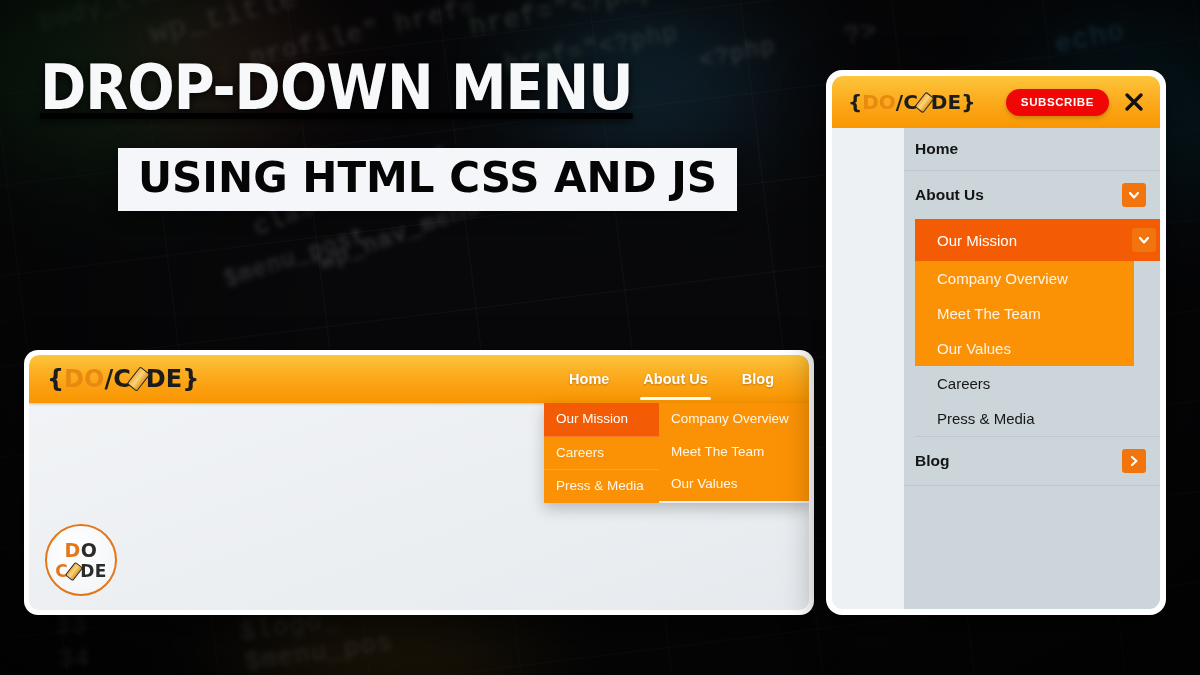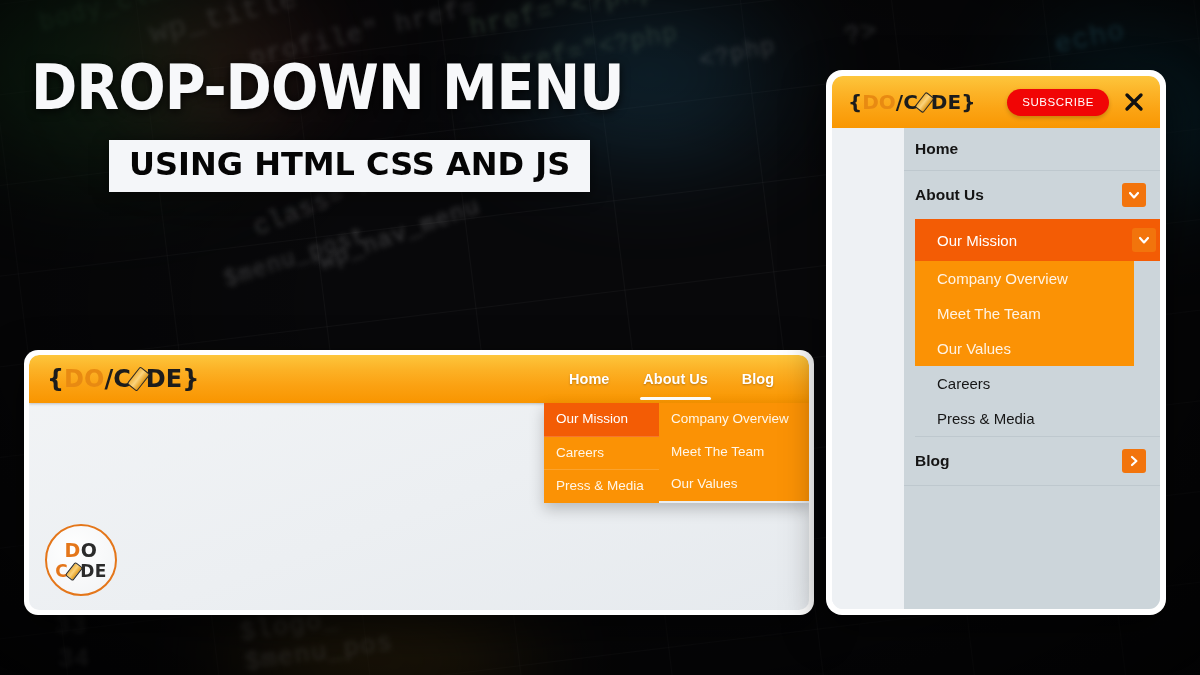"DROP-DOWN MENU" #title-block { left: 31px -> 40px; text-decoration: none -> underline }
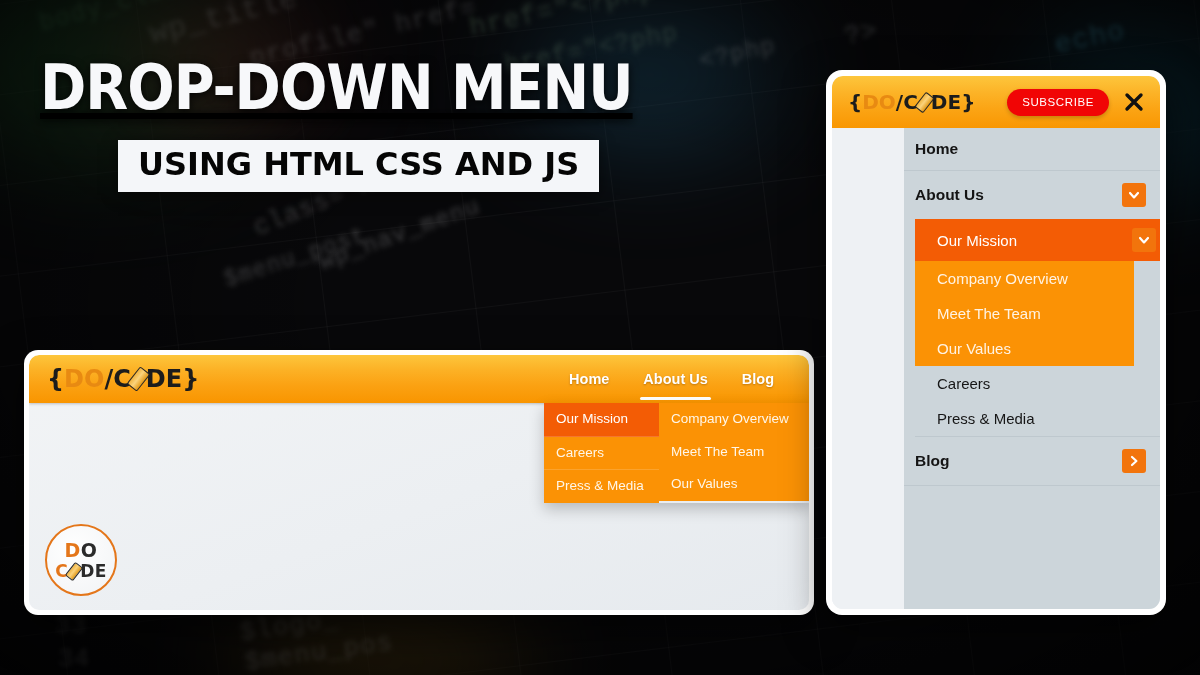"SUBSCRIBE" #subscribe-btn { font-weight: 400 -> 700 }
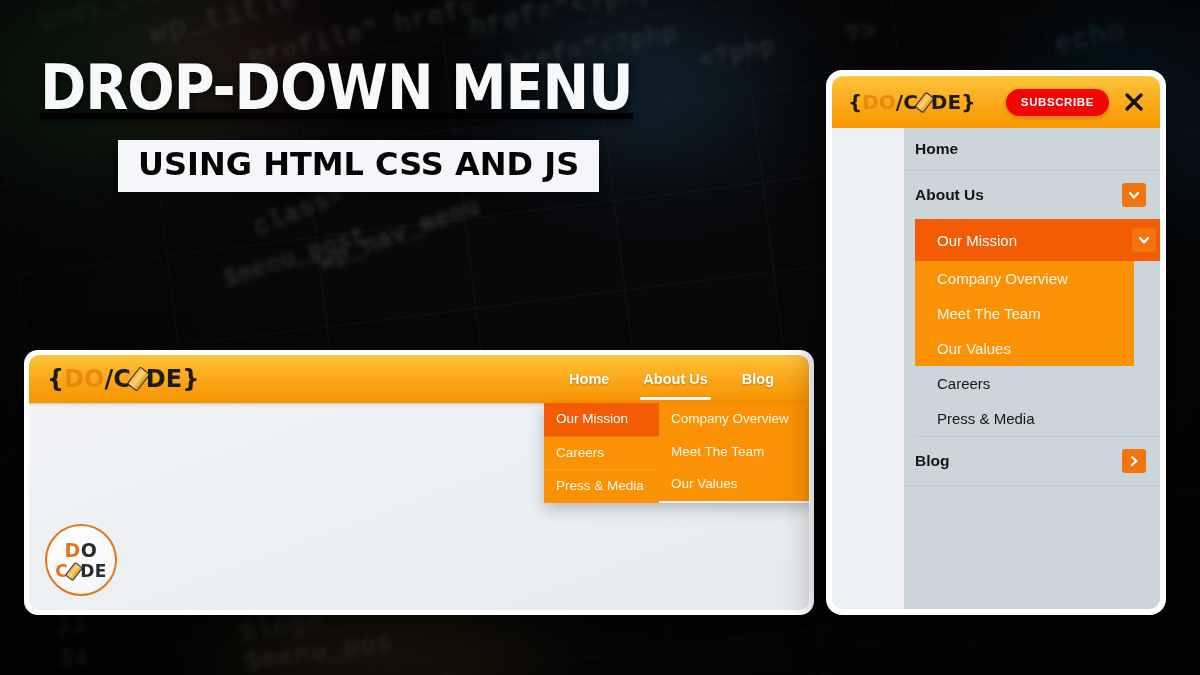"USING HTML CSS AND JS" .t-line3 { font-size: 32px -> 42px; margin-top: 20px -> 28px }
